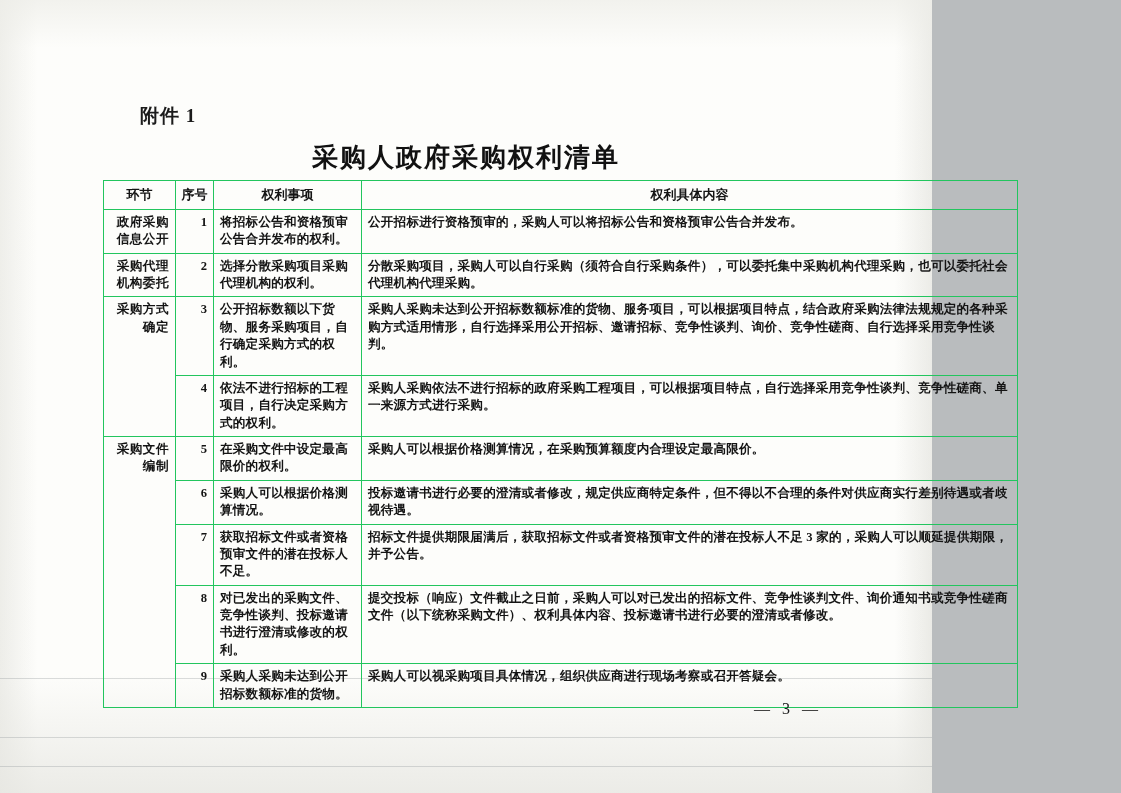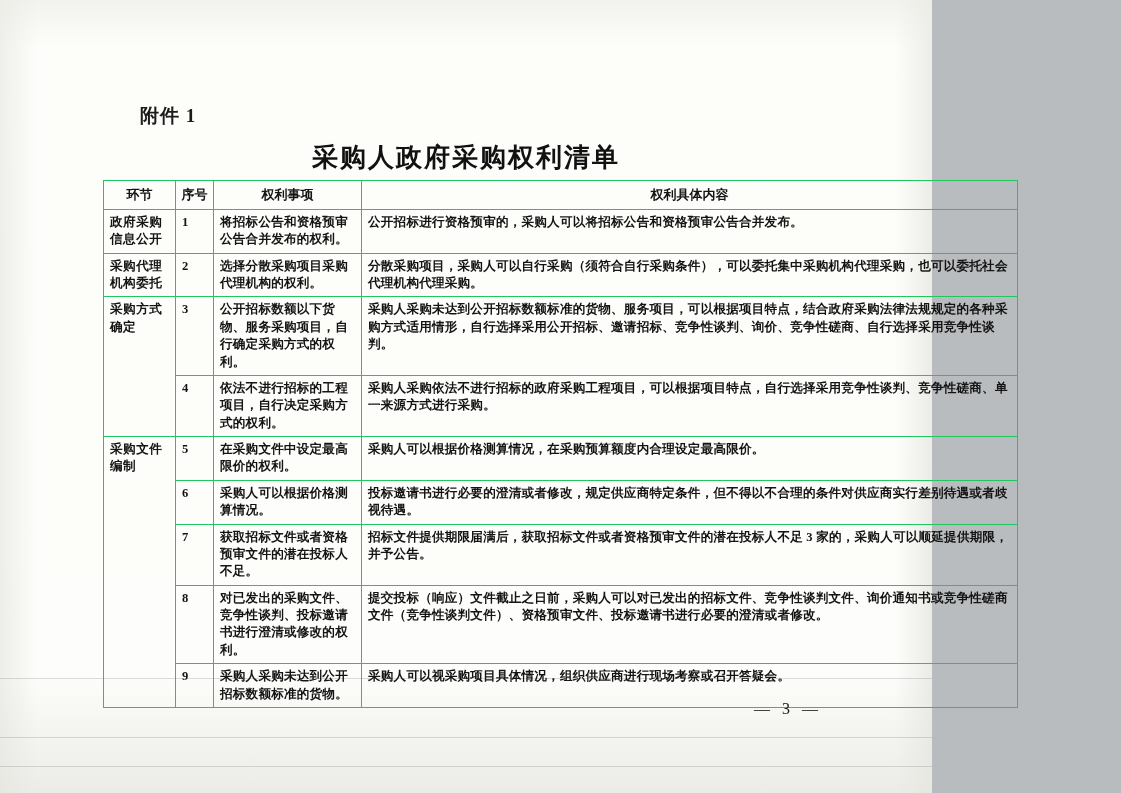"政府采购" td.stage, td.no { text-align: left -> right }
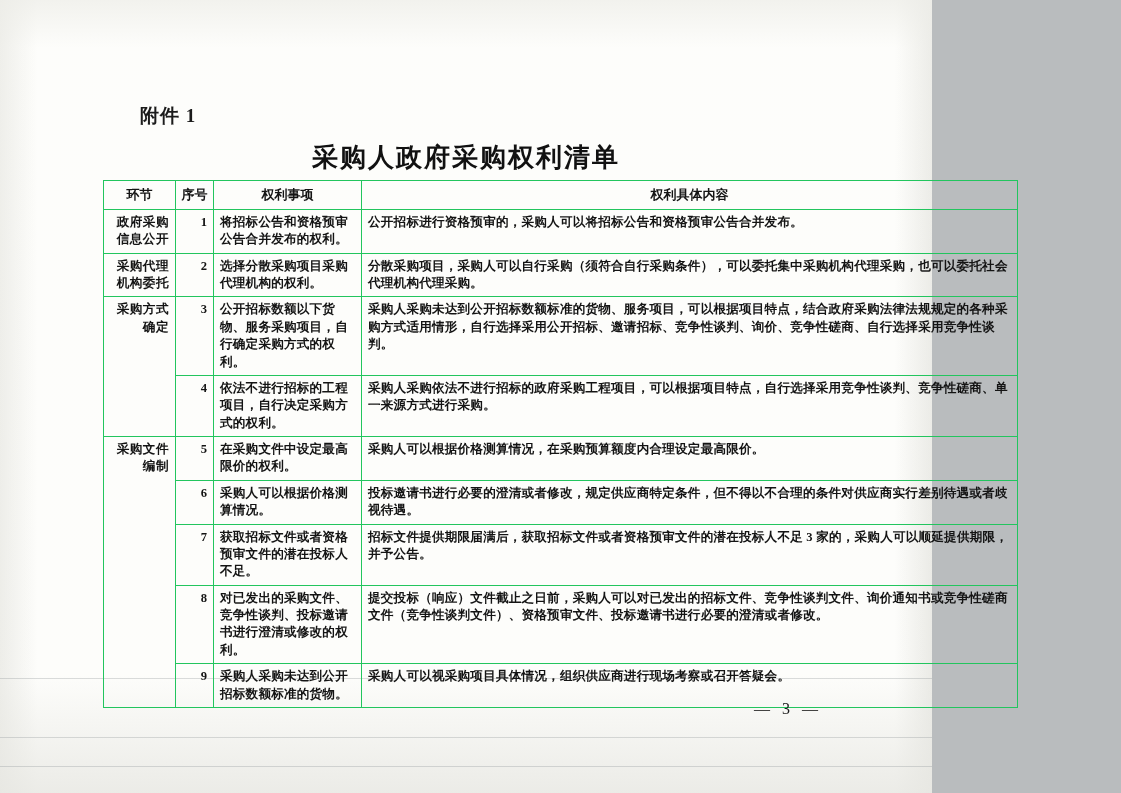"提交投标（响应）文件截止之日前，采购人可以对已发出的招标文件、竞争性谈判文件、询" td.detail { text: 竞争性谈判文件）、资格预审文件 -> 以下统称采购文件）、权利具体内容 }
